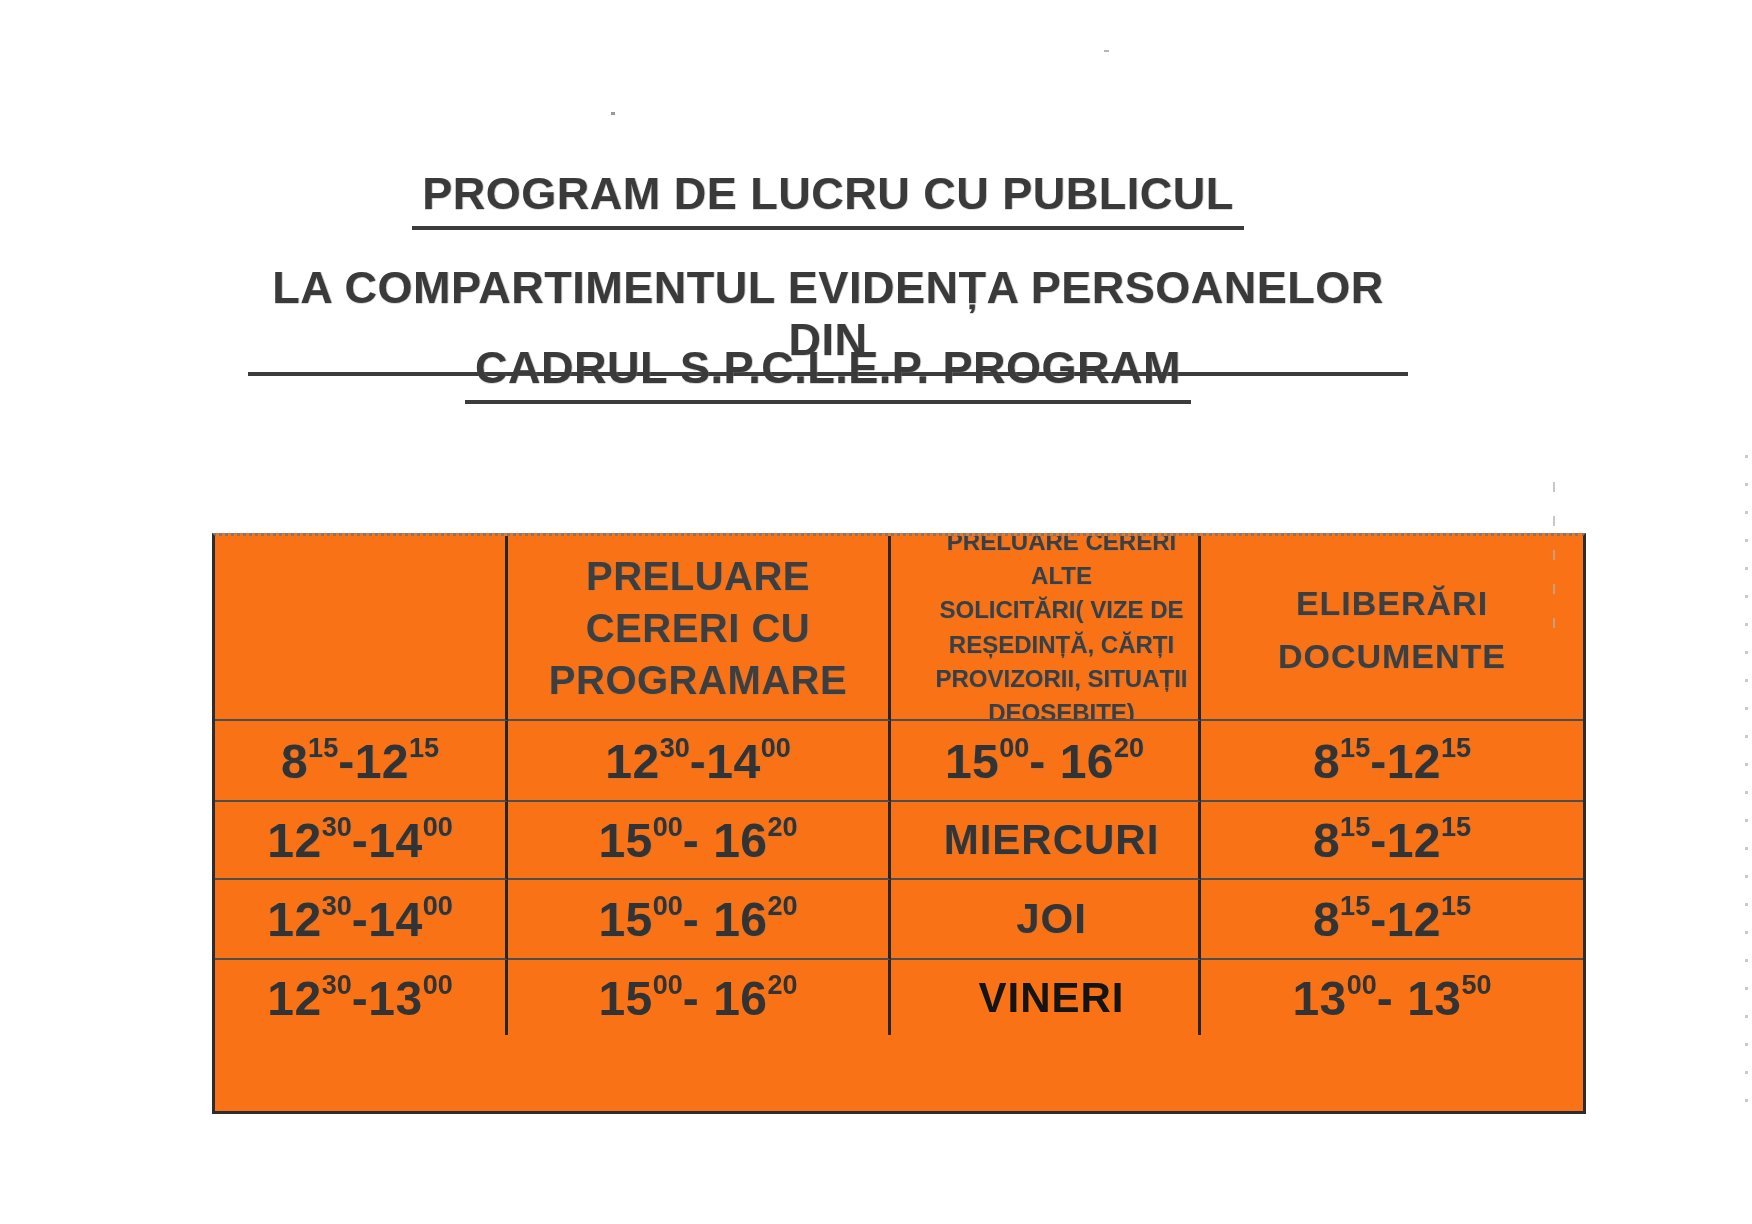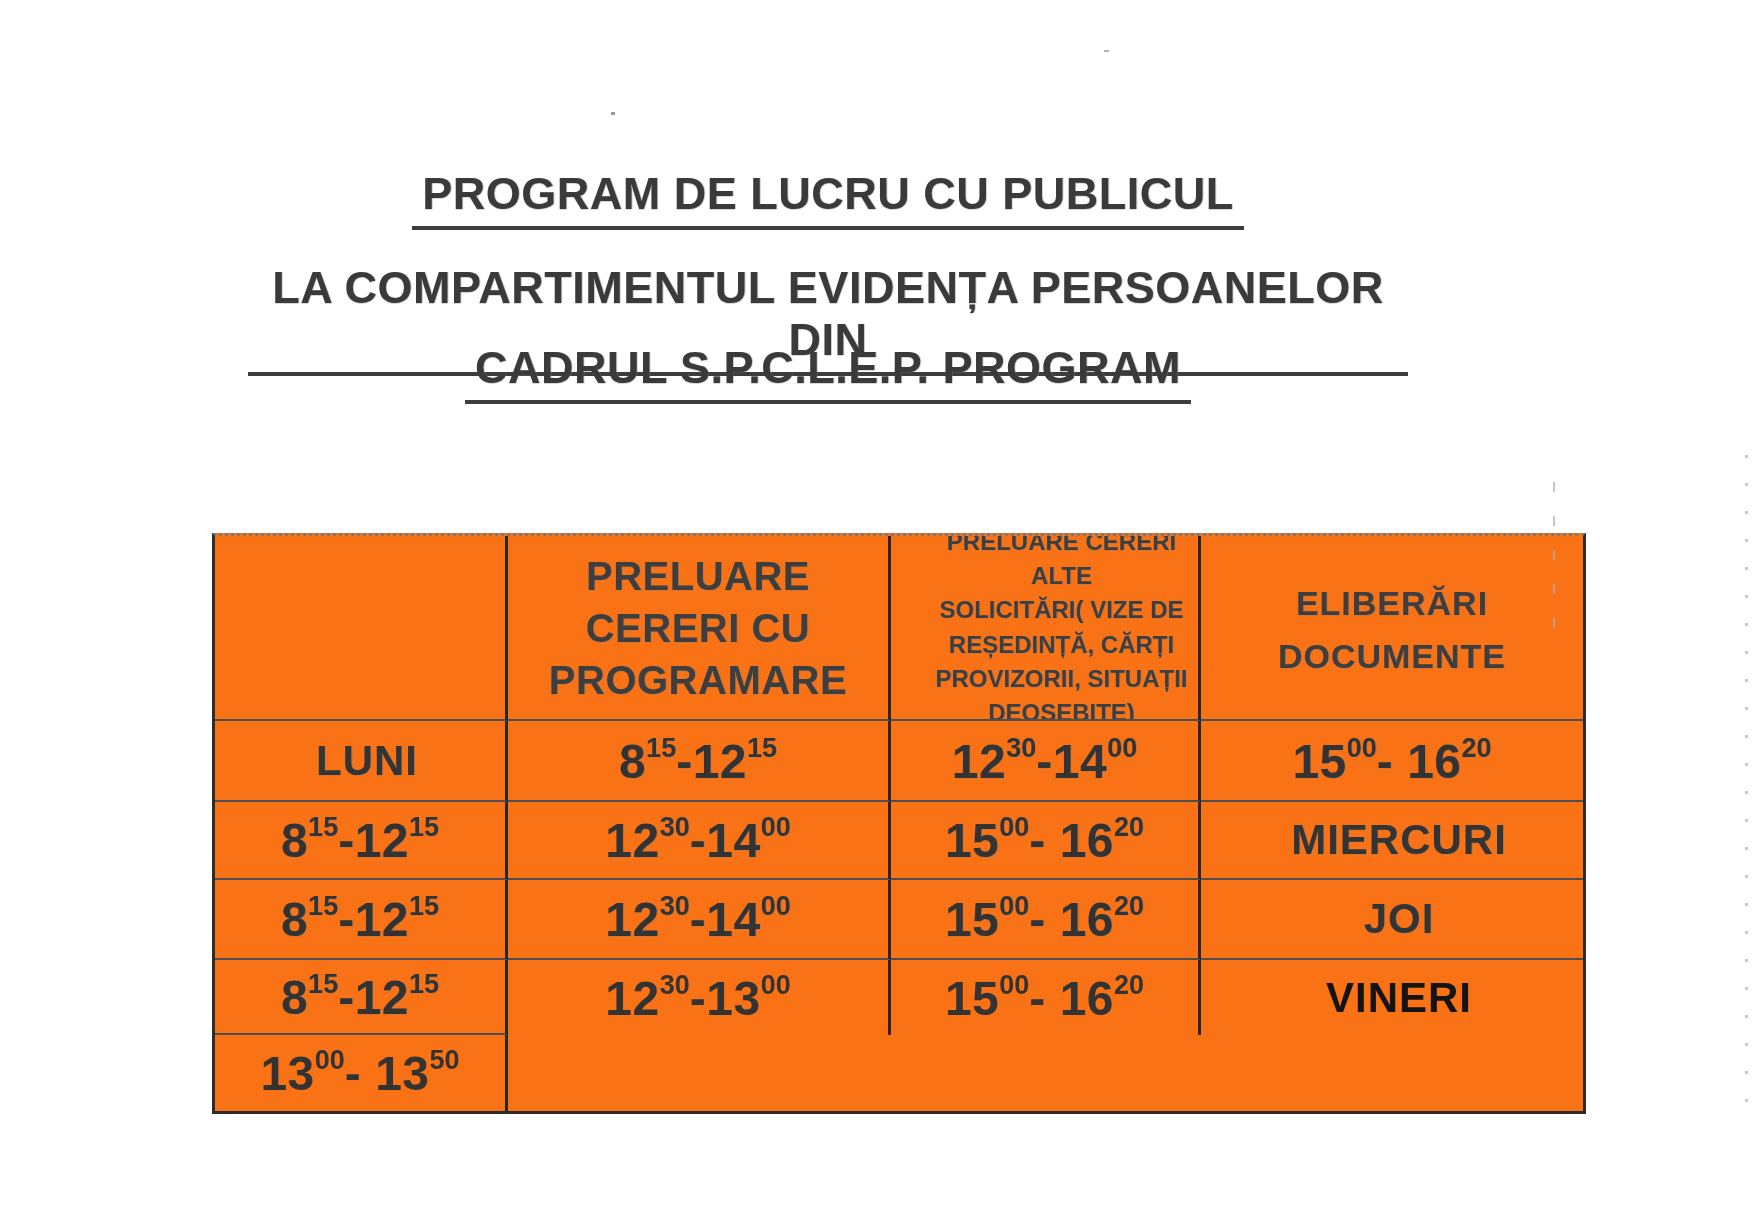"LUNI" div.day-cell { html: <div>LUNI</div> -> none }
